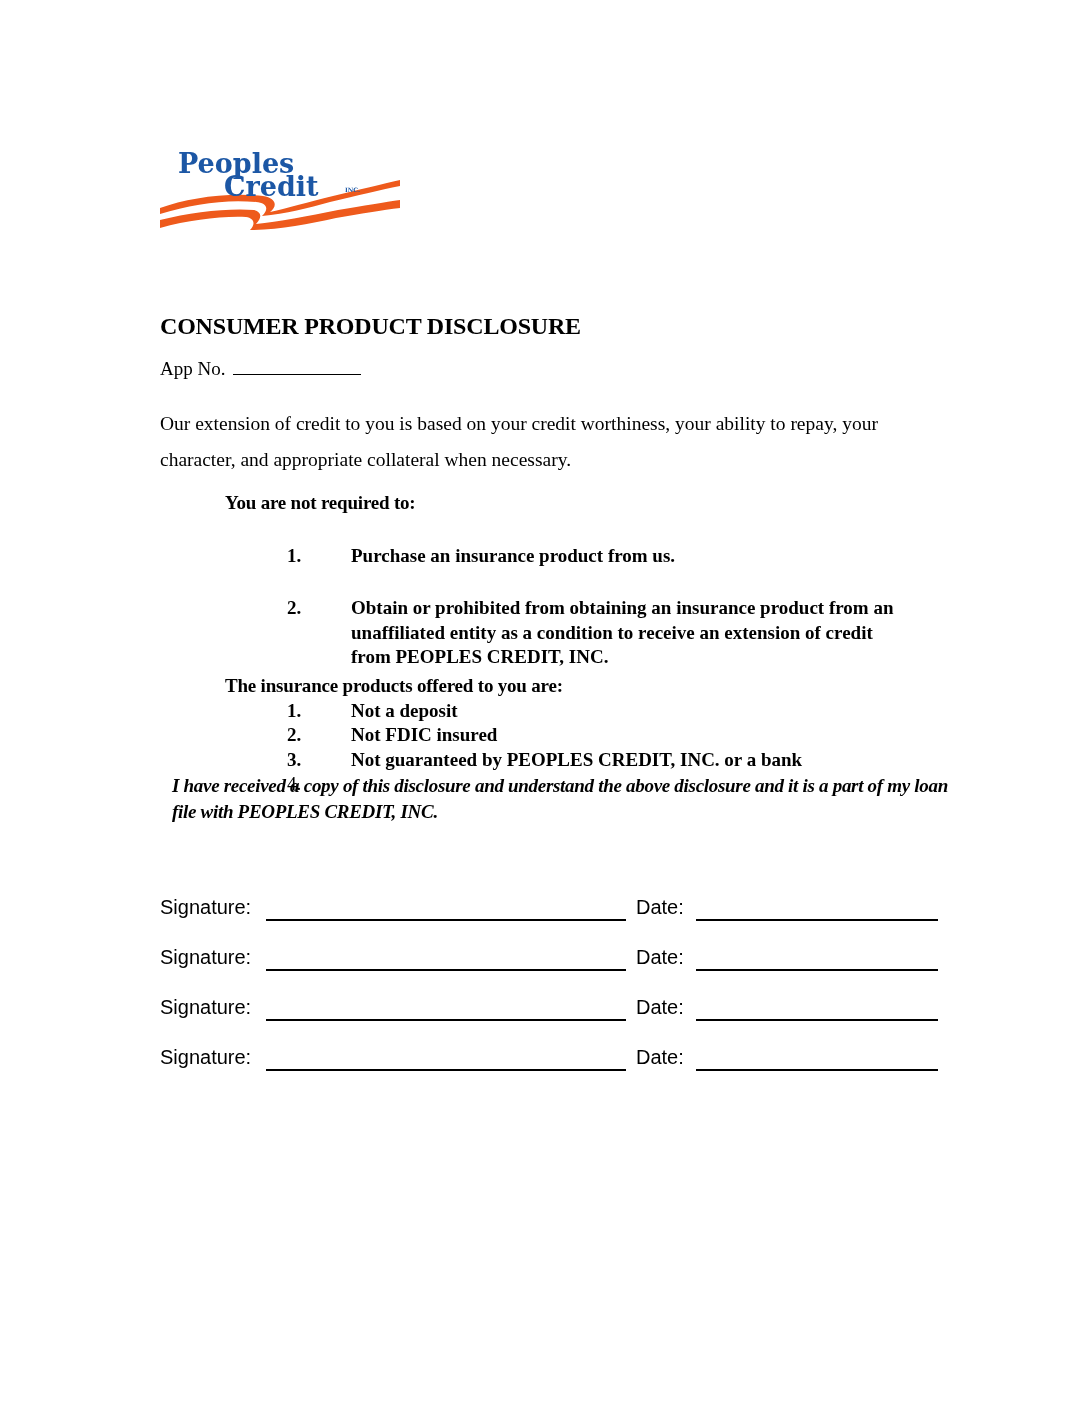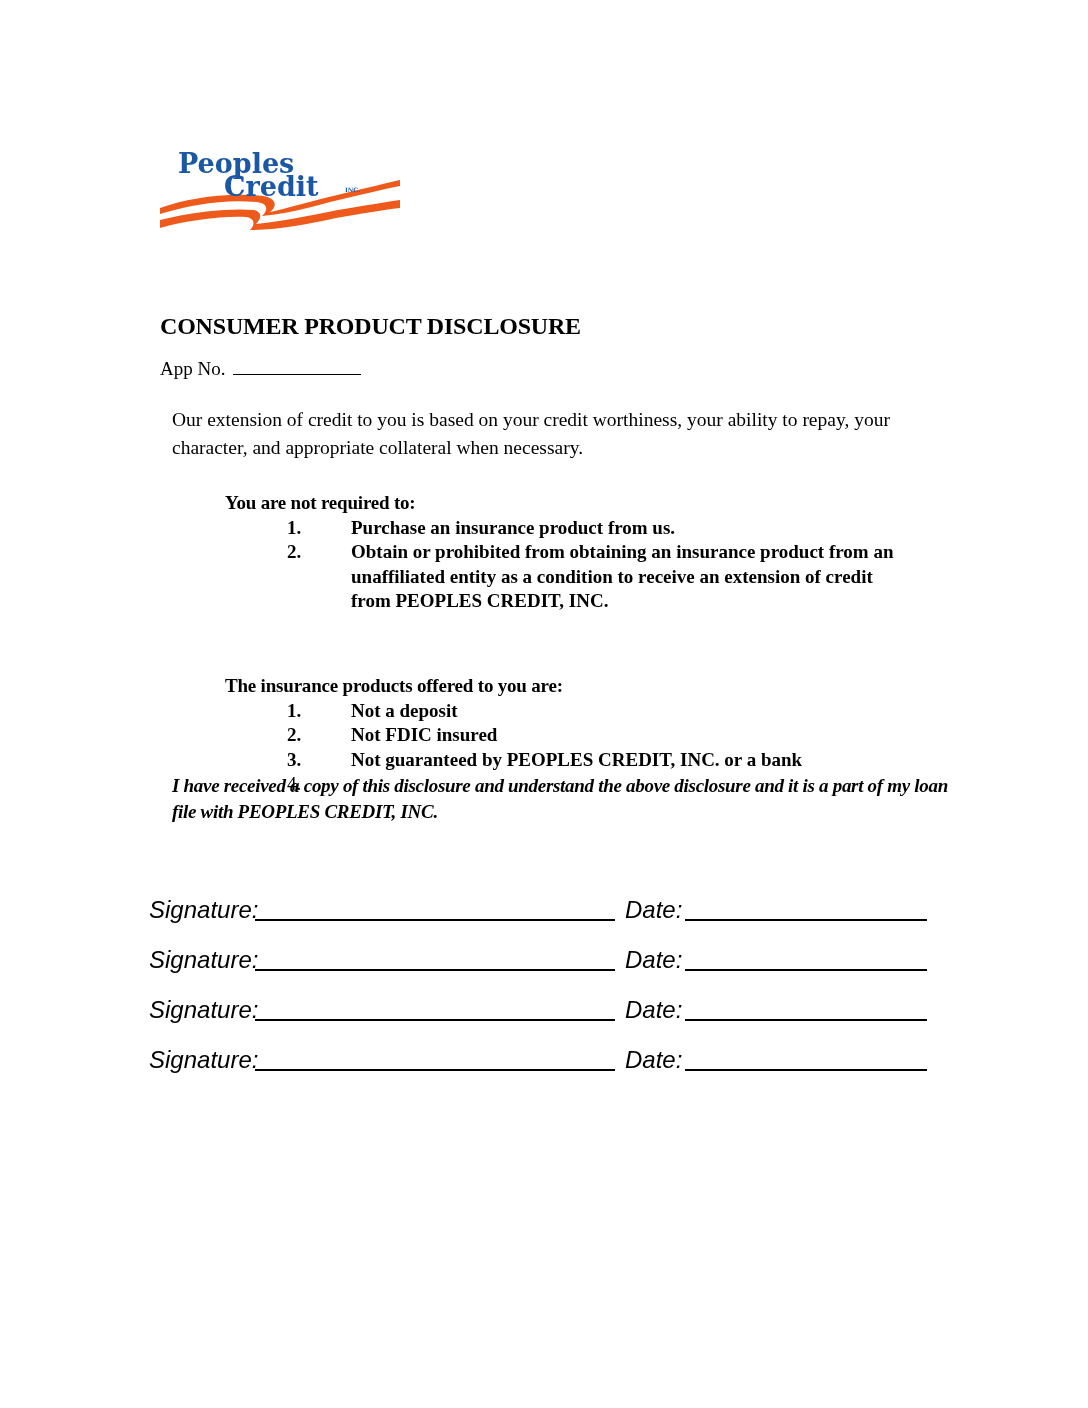"Our extension of credit to" .intro { left: 172px -> 160px; line-height: 28px -> 36px }
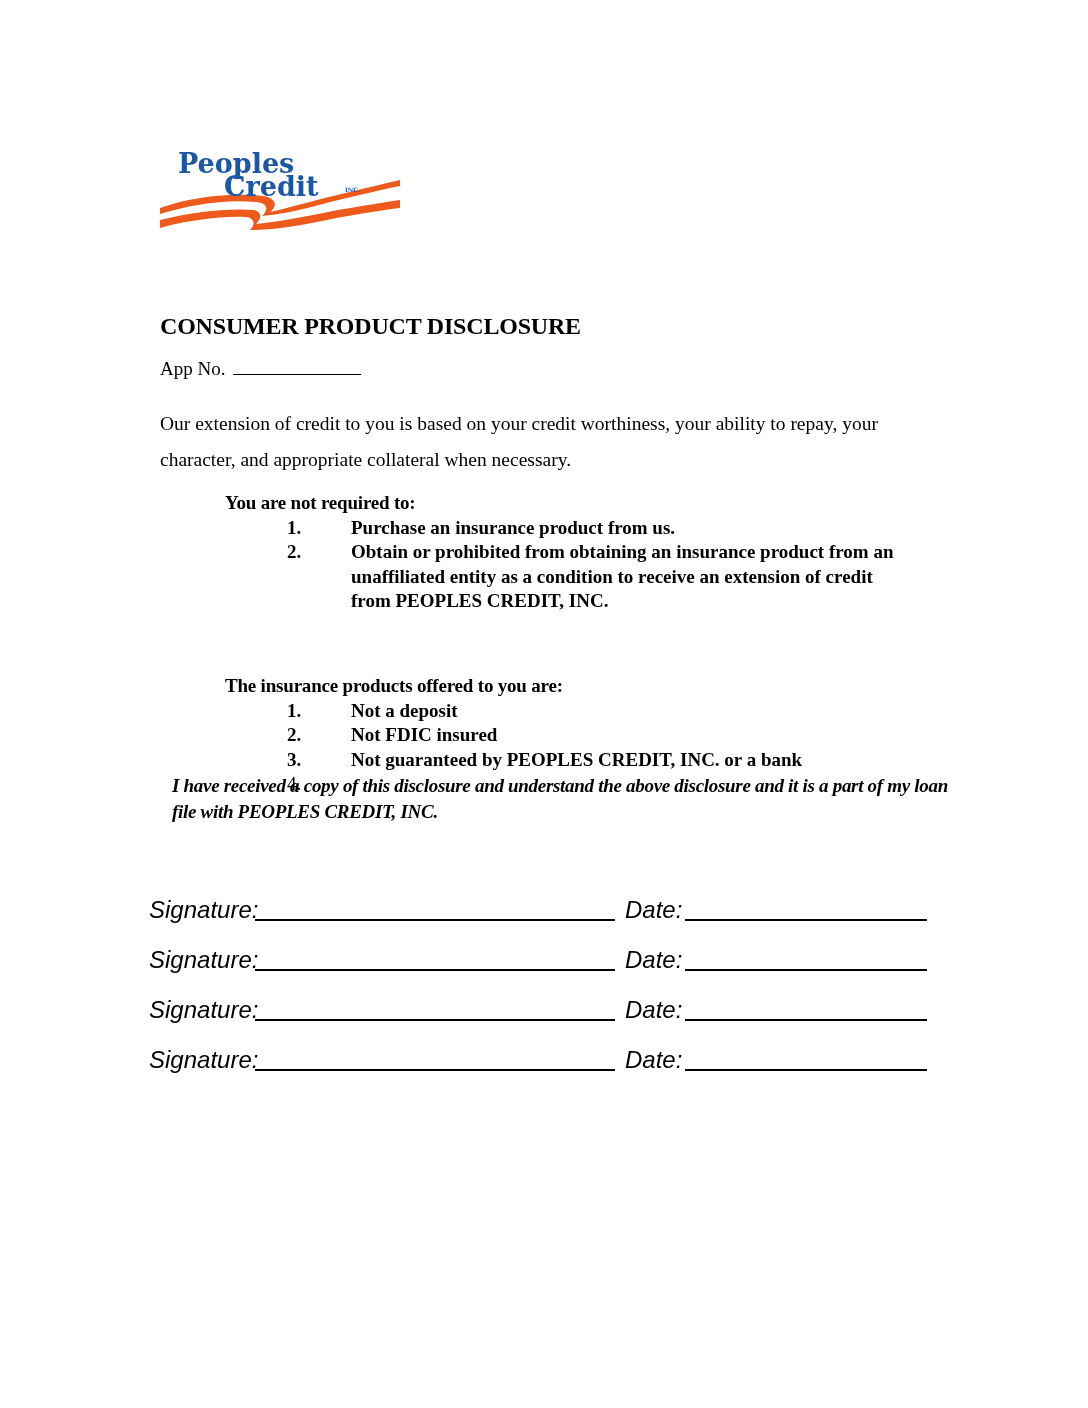"Purchase an insurance product from" .s1 li .txt { margin-top: none -> 28px }
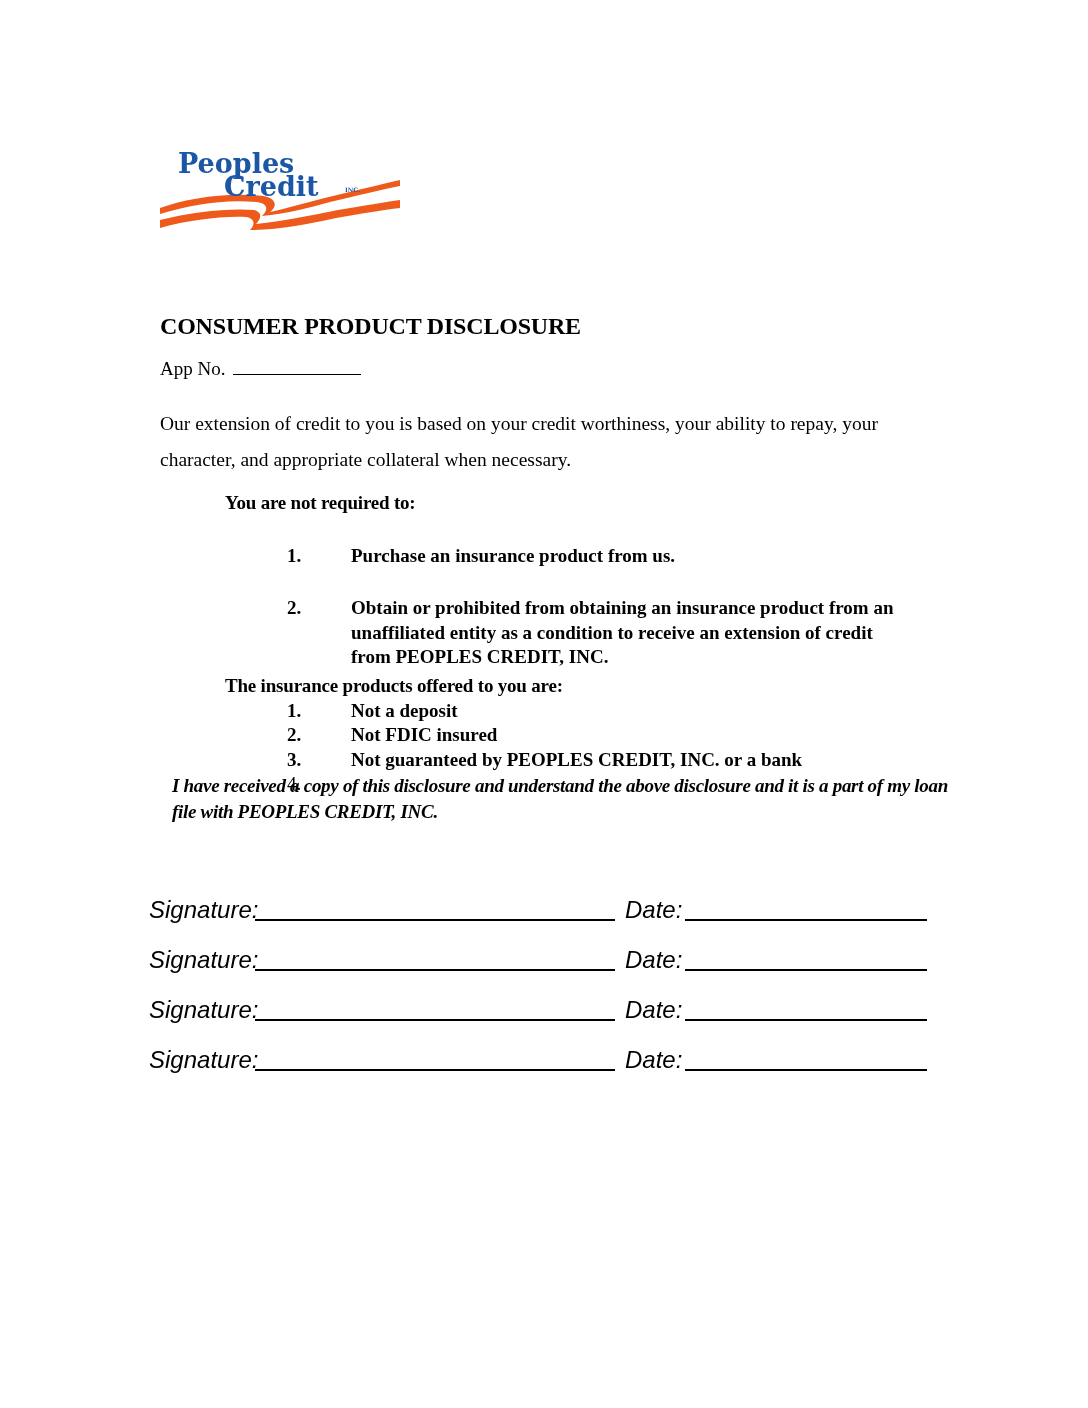"Signature:" .sig-row { font-size: 24px -> 20px; font-style: italic -> none; left: 149px -> 160px }
